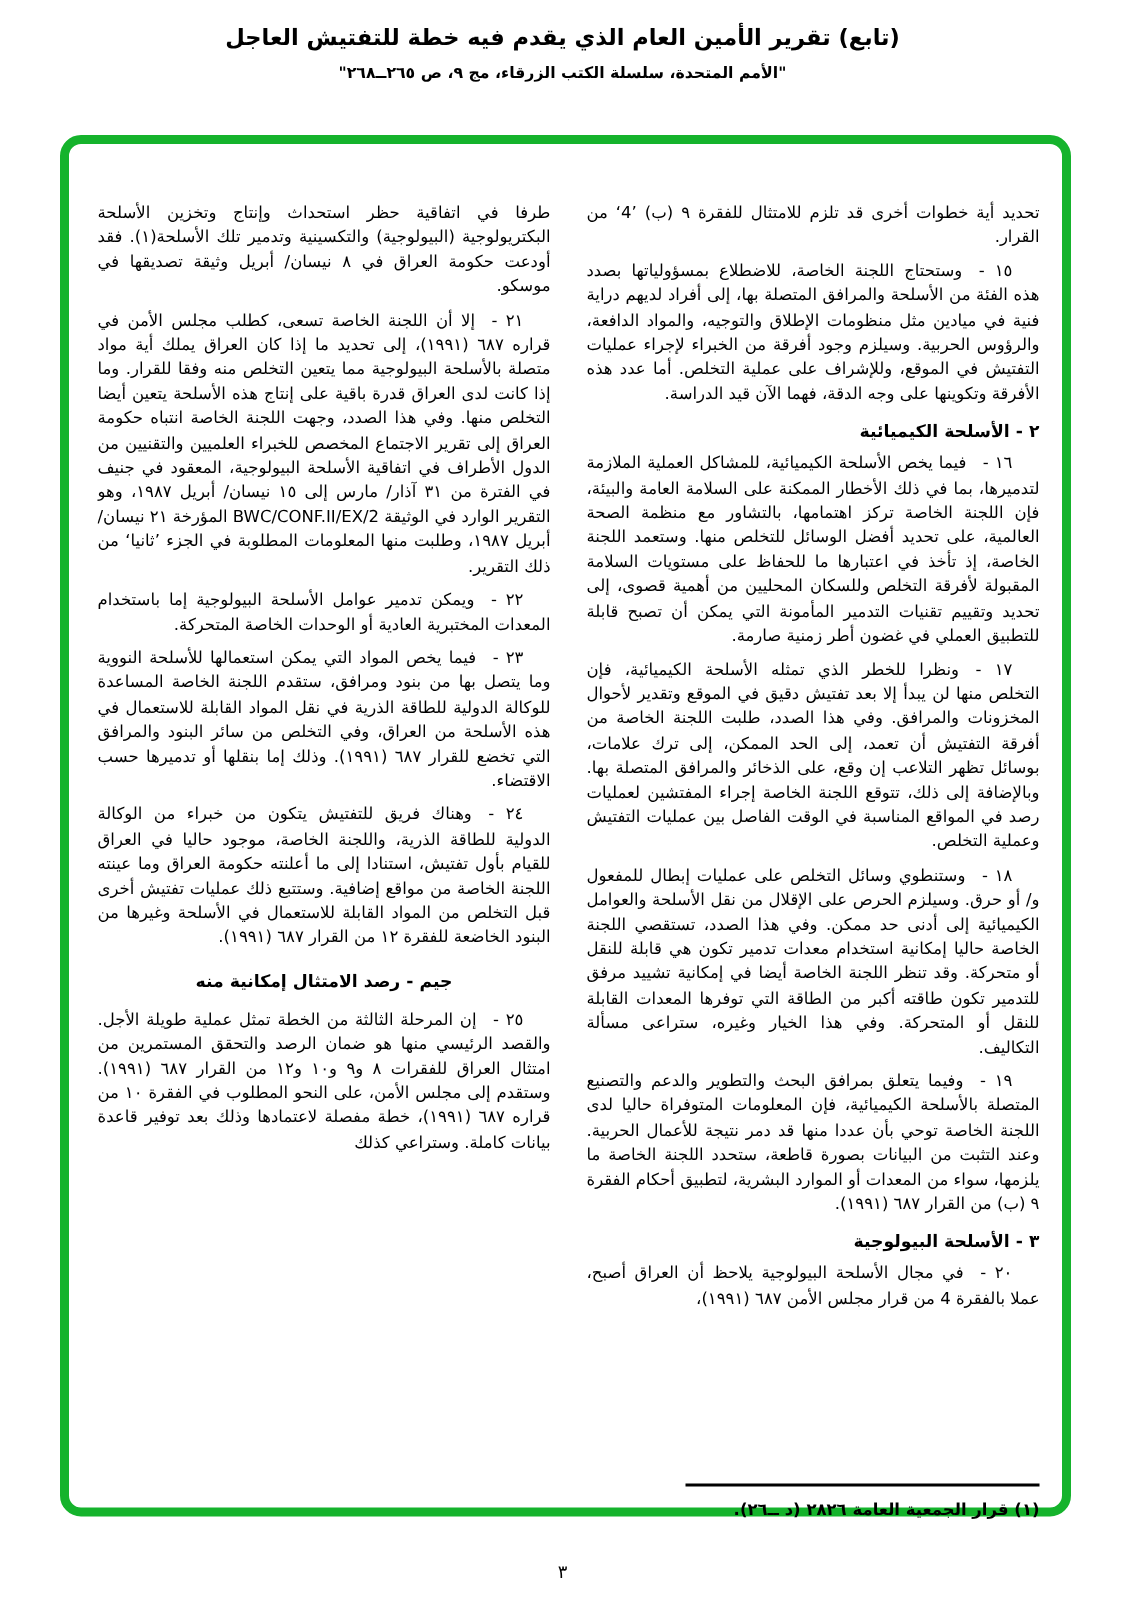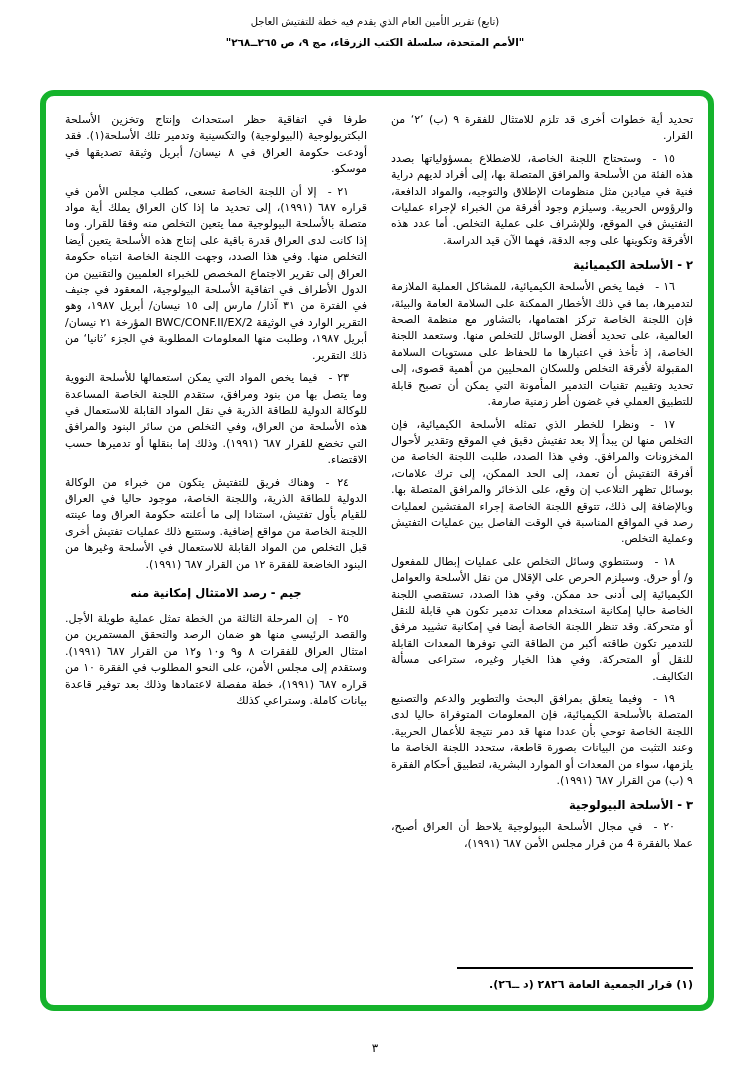"(تابع) تقرير الأمين العام الذي" .doc-title { font-size: 10px -> 15px; font-weight: normal -> bold }
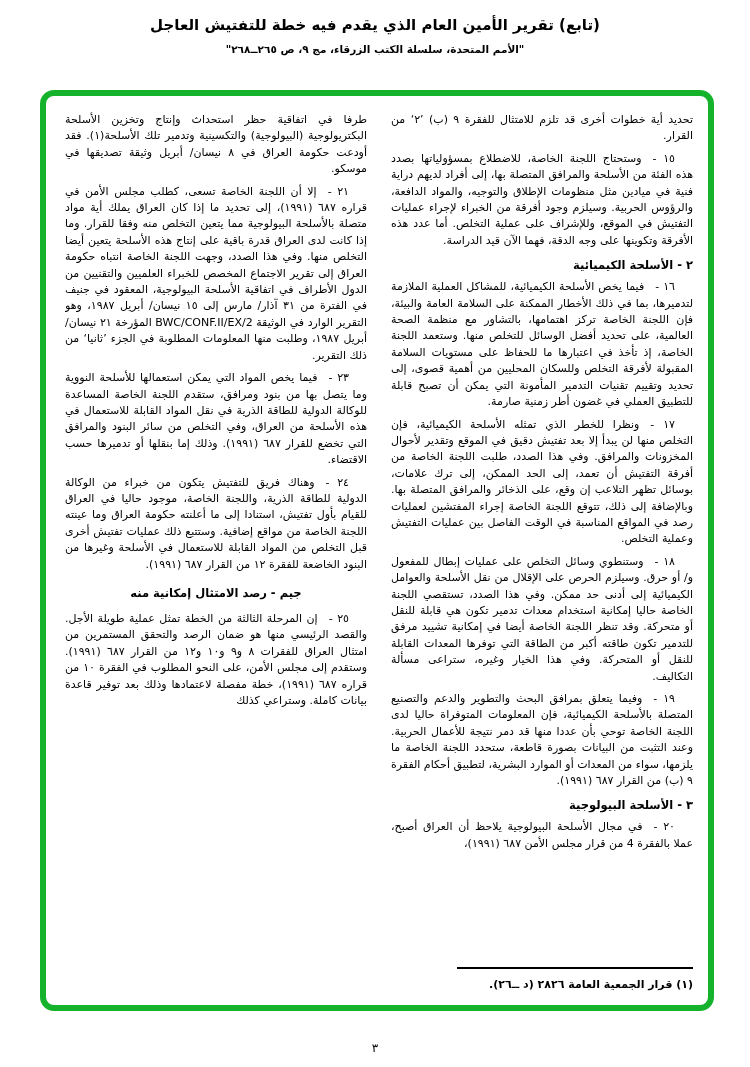"طرفا في اتفاقية حظر استحداث" .col { margin-top: none -> 22px }
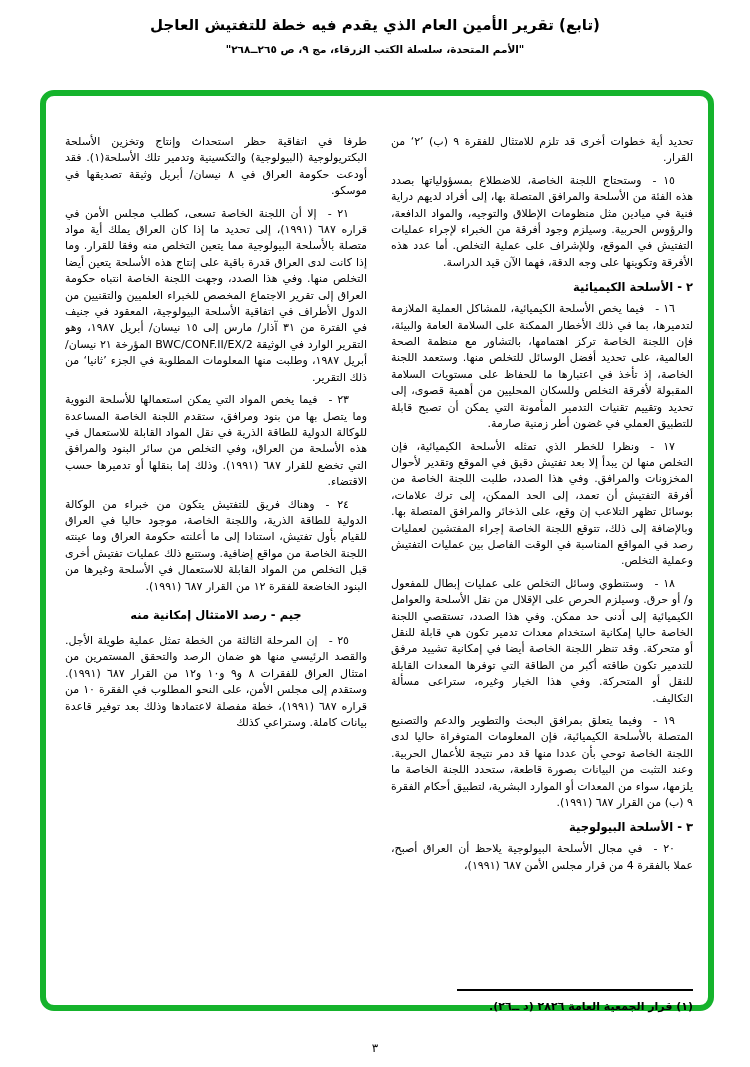"تحديد أية خطوات أخرى قد" p.blk-paragraph { text: ’٢ -> ’4 }
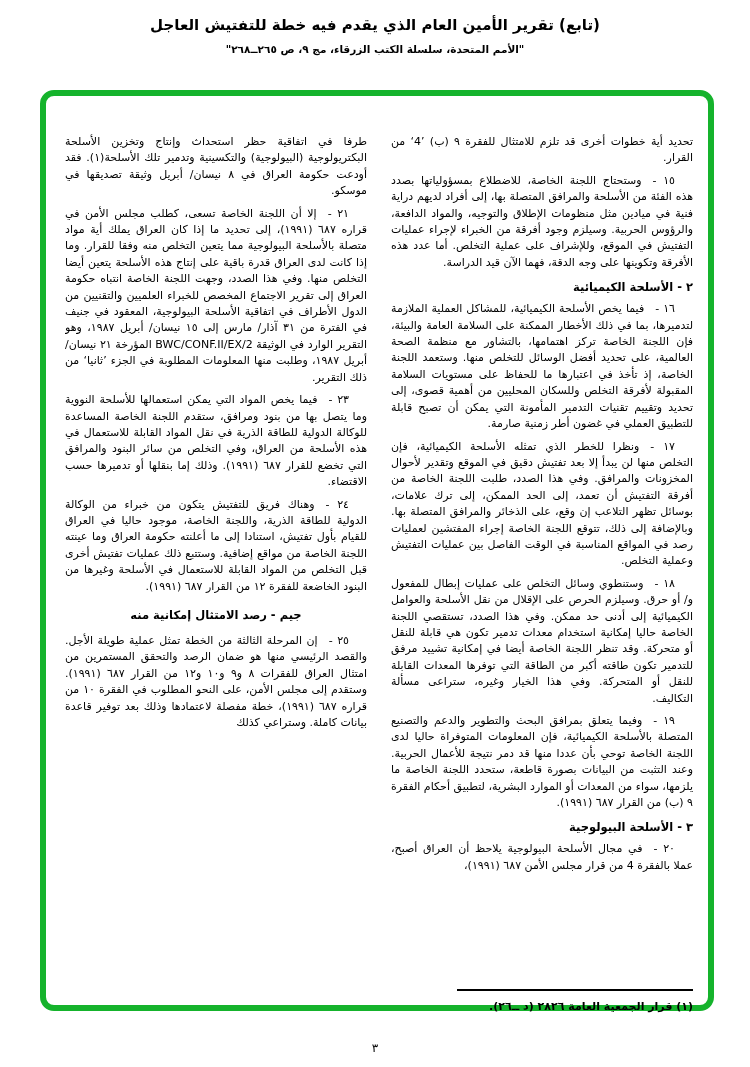"٢٢ - ويمكن تدمير عوامل" p.blk-paragraph { html: none -> <p>٢٢ - ويمكن تدمير عوامل الأسلحة البيولوجية إما باستخدام المعدات المختبرية العادية أو الوحدات الخاصة المتحركة.</p> }
